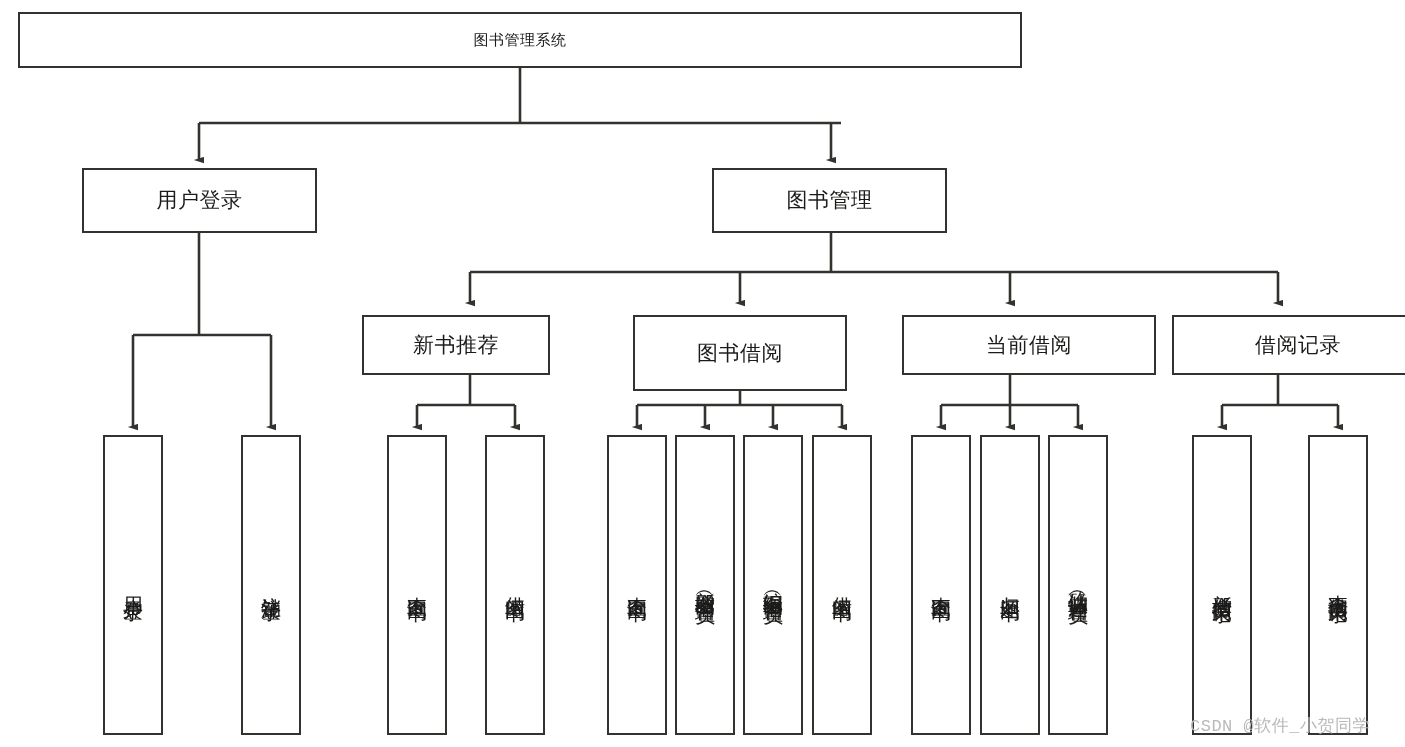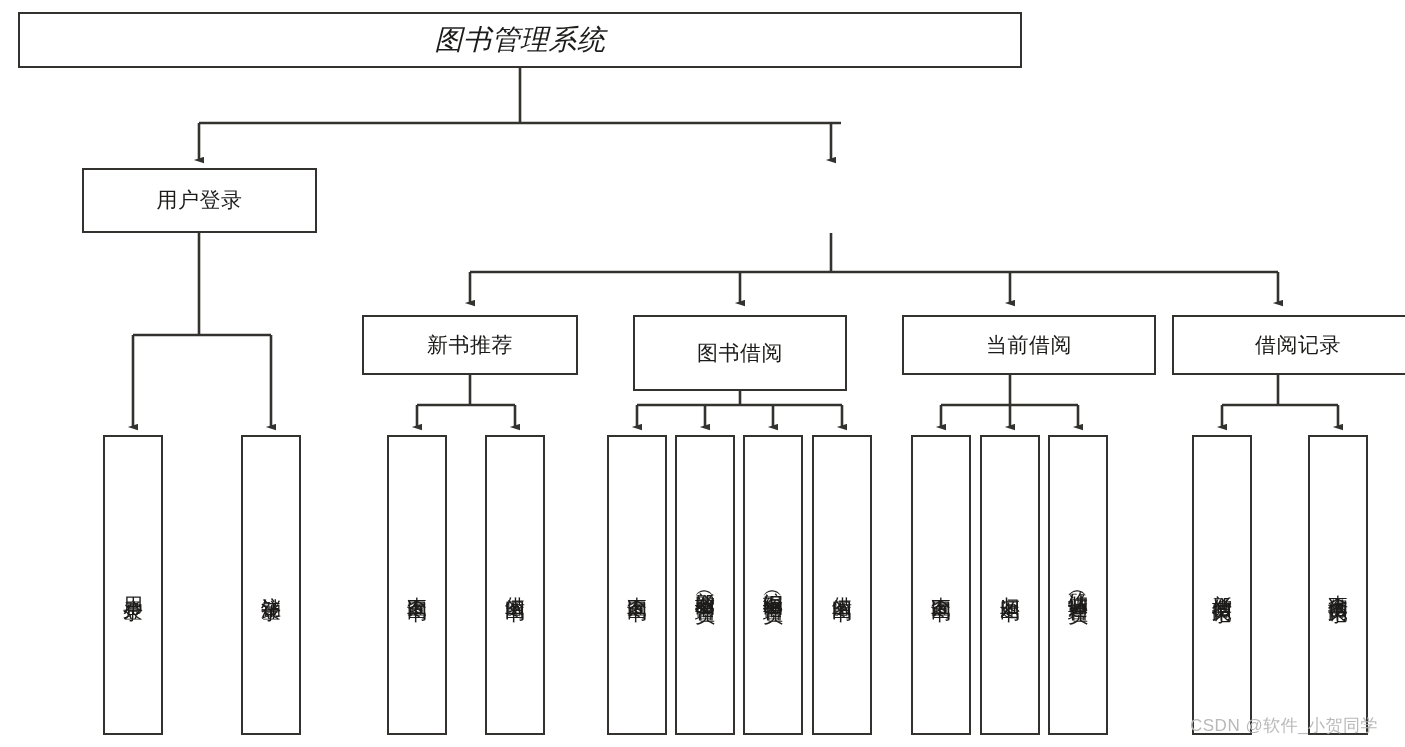"图书管理系统" .node-box.root .node-label { font-size: 28px -> 15px; font-style: italic -> none }
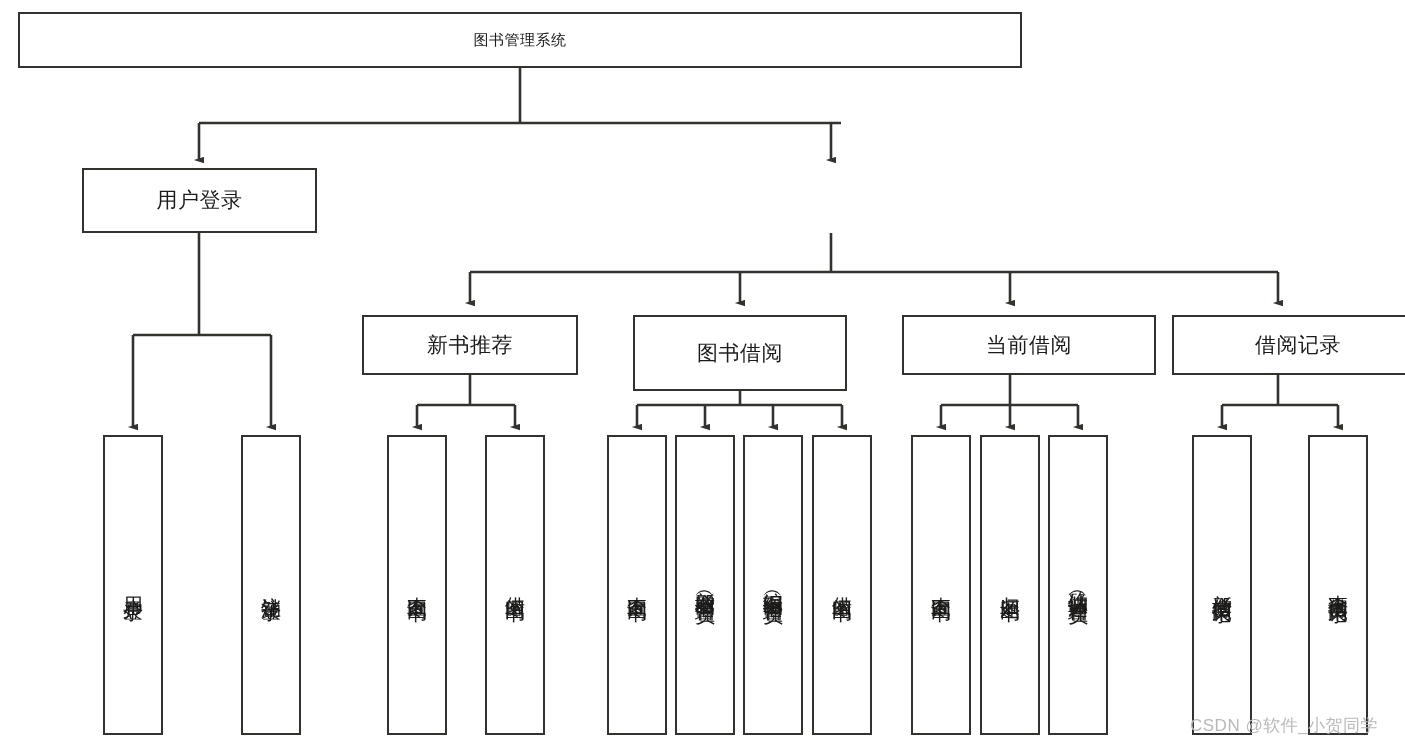"图书管理" div.node-box { html: none -> <div> <span>图书管理</span> </div> }
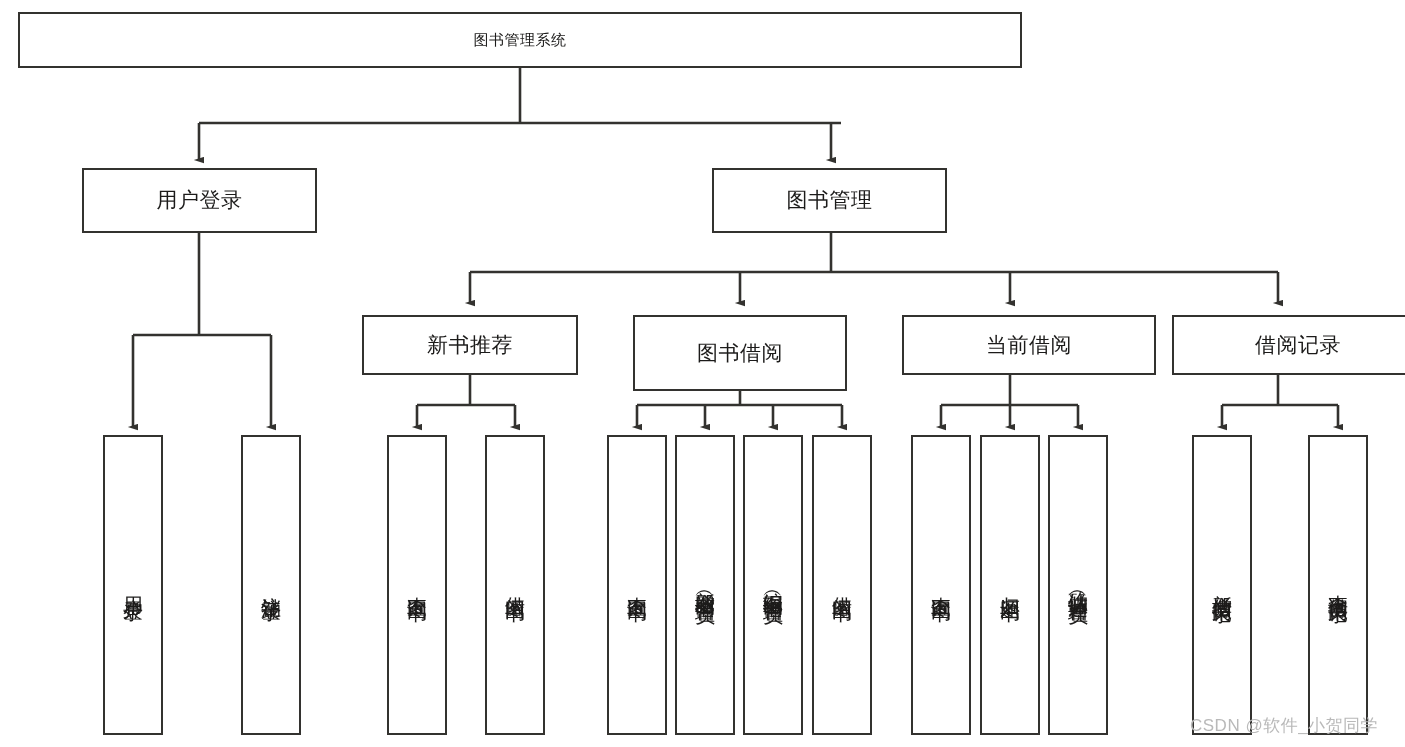"新书推荐" div.node-box { width: 216px -> 188px }
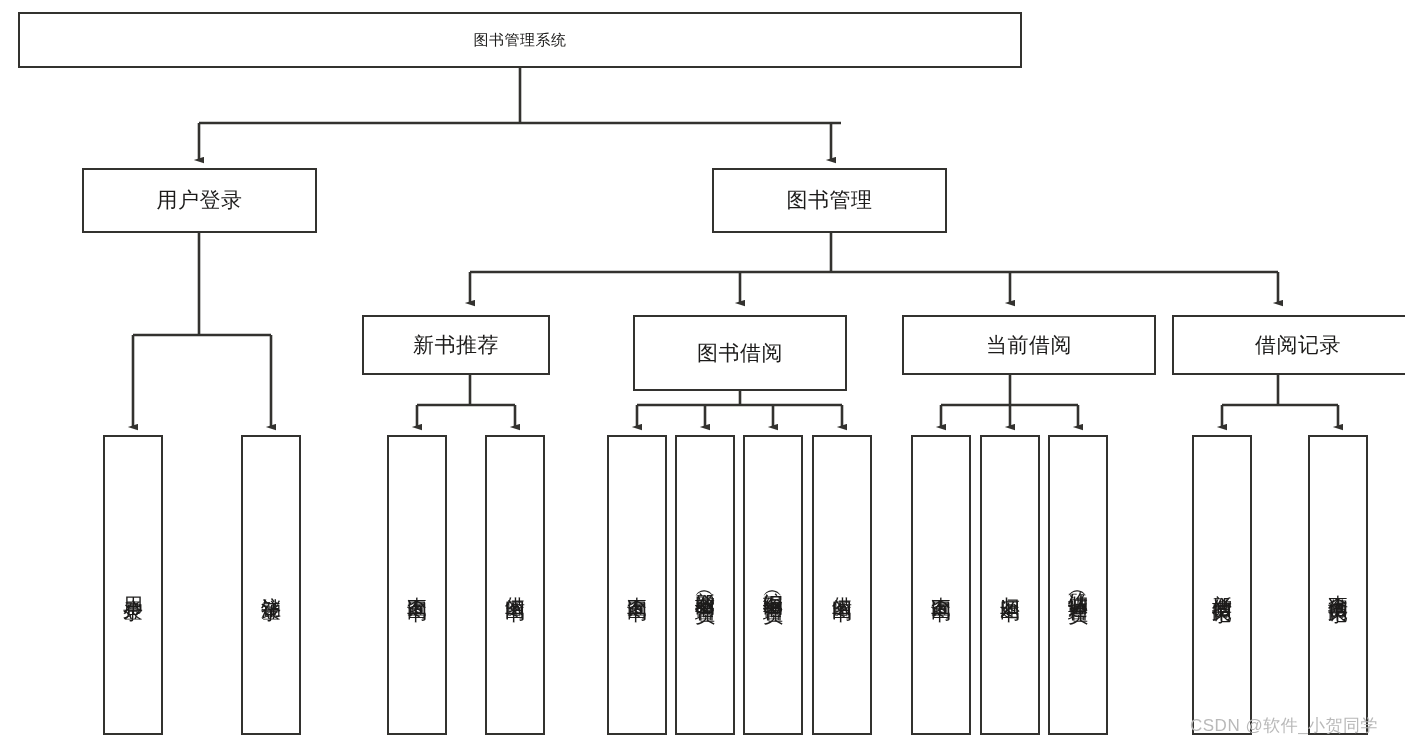"CSDN @软件_小贺同学" div.watermark { font-family: none -> Liberation Mono, monospace }
